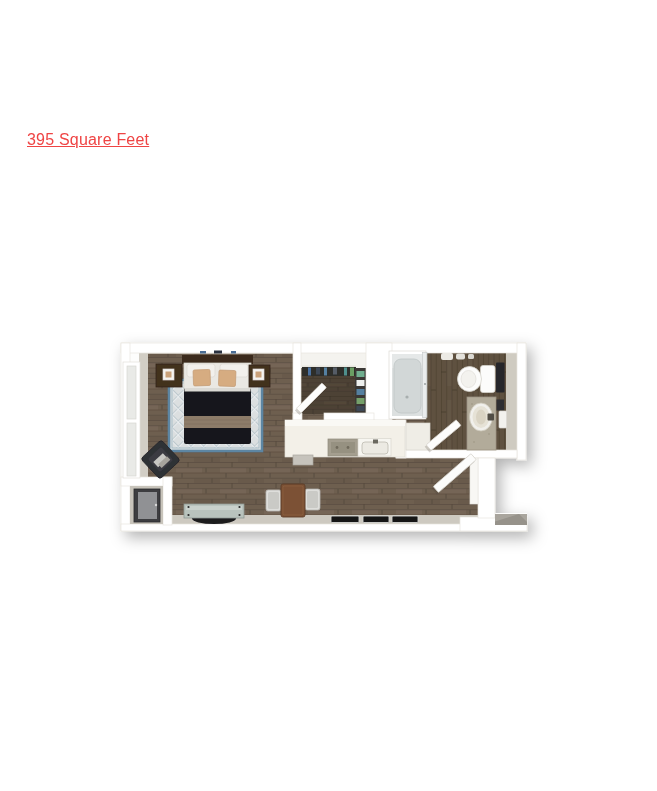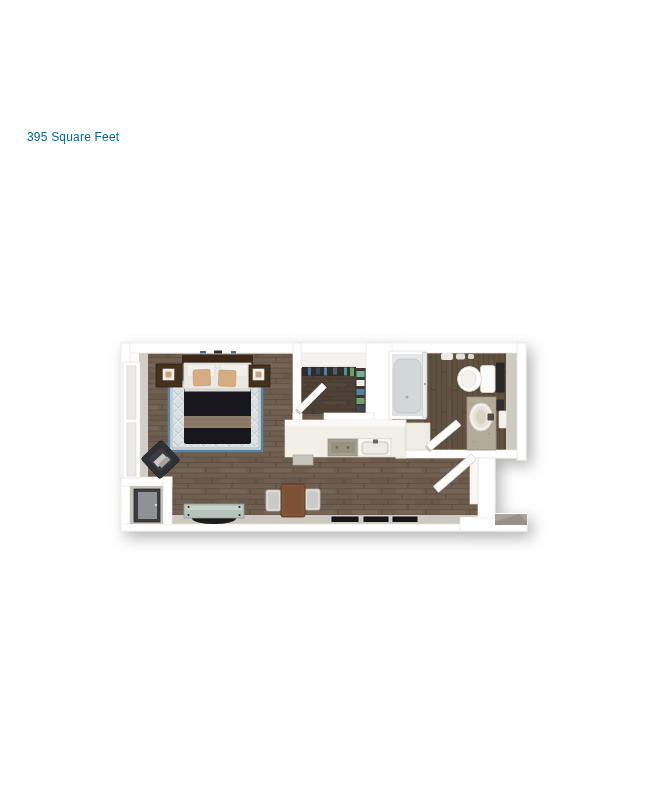"395 Square Feet" .plan-subtitle { color: #0369a1 -> #ef4444; font-size: 12px -> 16px; text-decoration: none -> underline }
